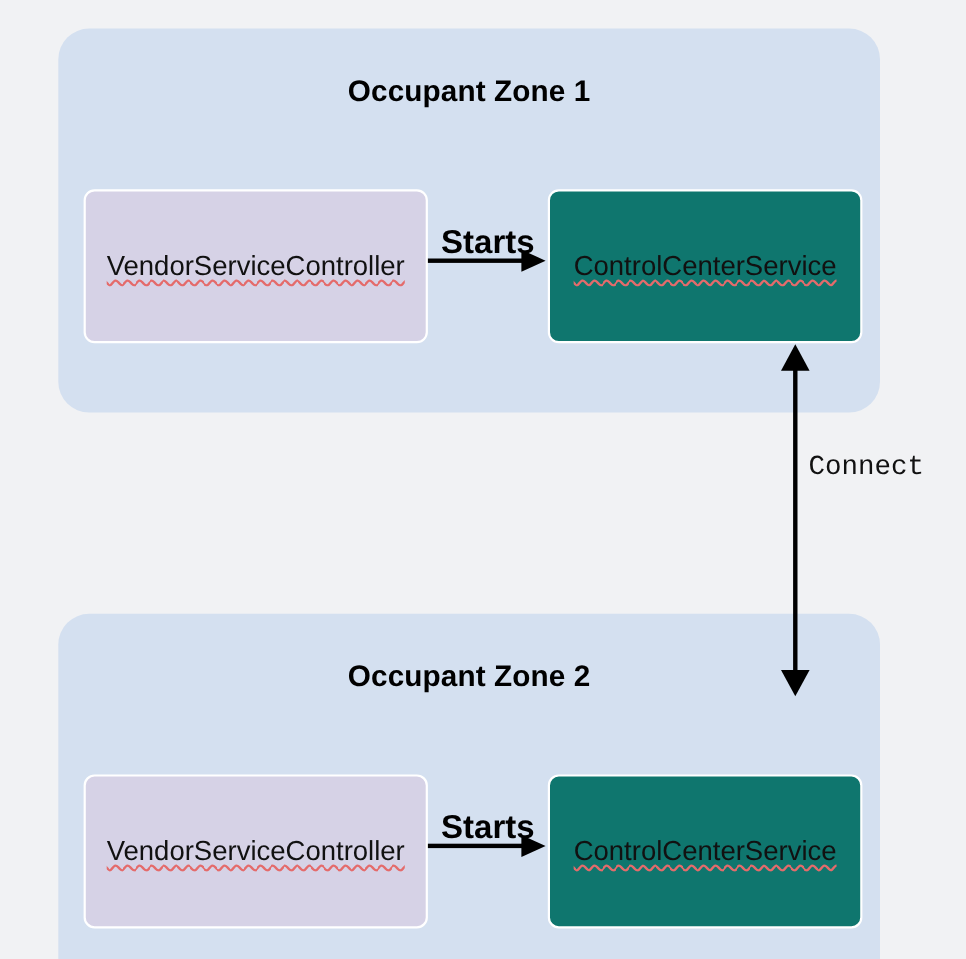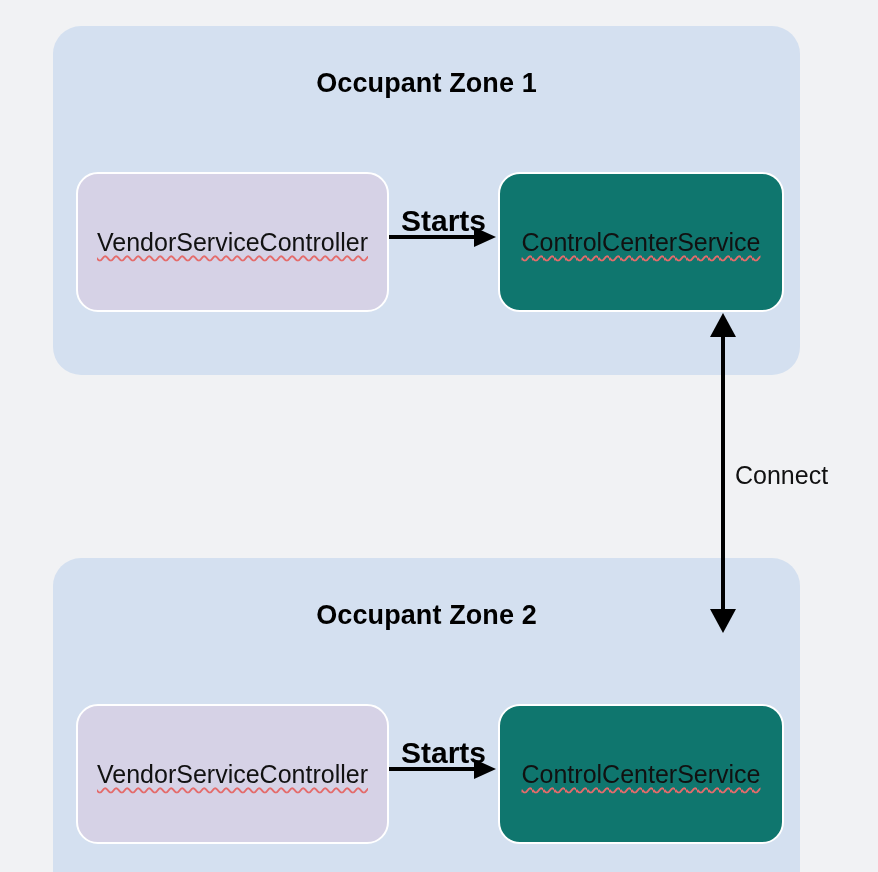"VendorServiceController" .node { border-radius: 22px -> 10px }
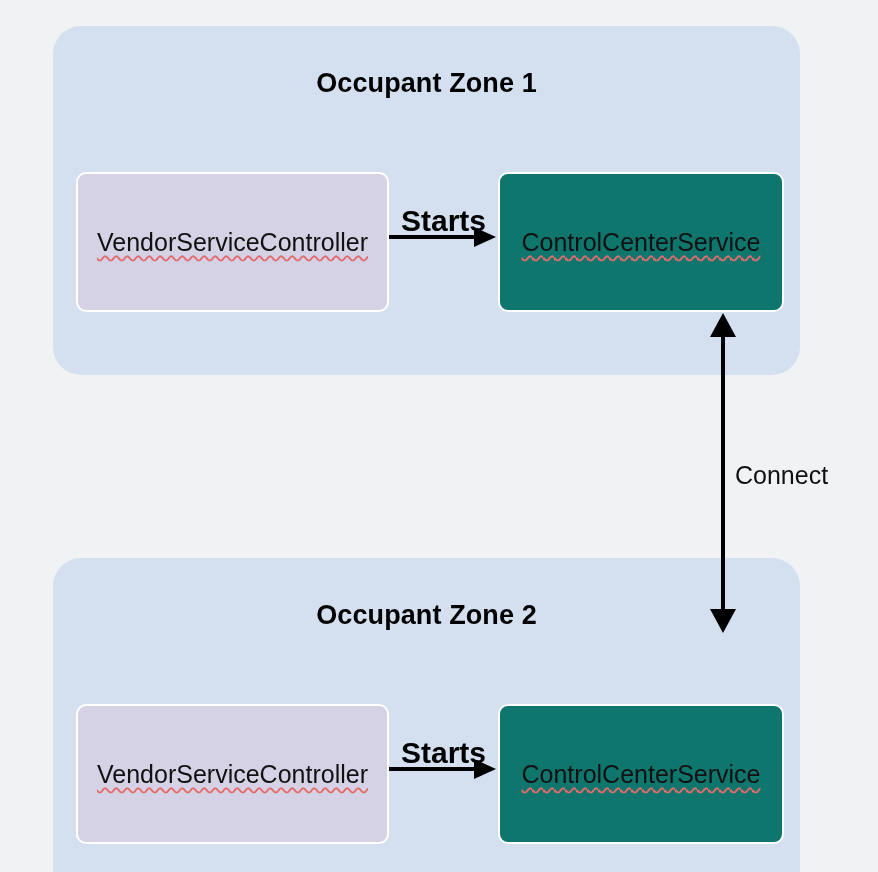"Connect" .v-arrow-label { font-family: none -> Liberation Mono, monospace; top: 461px -> 410px }
